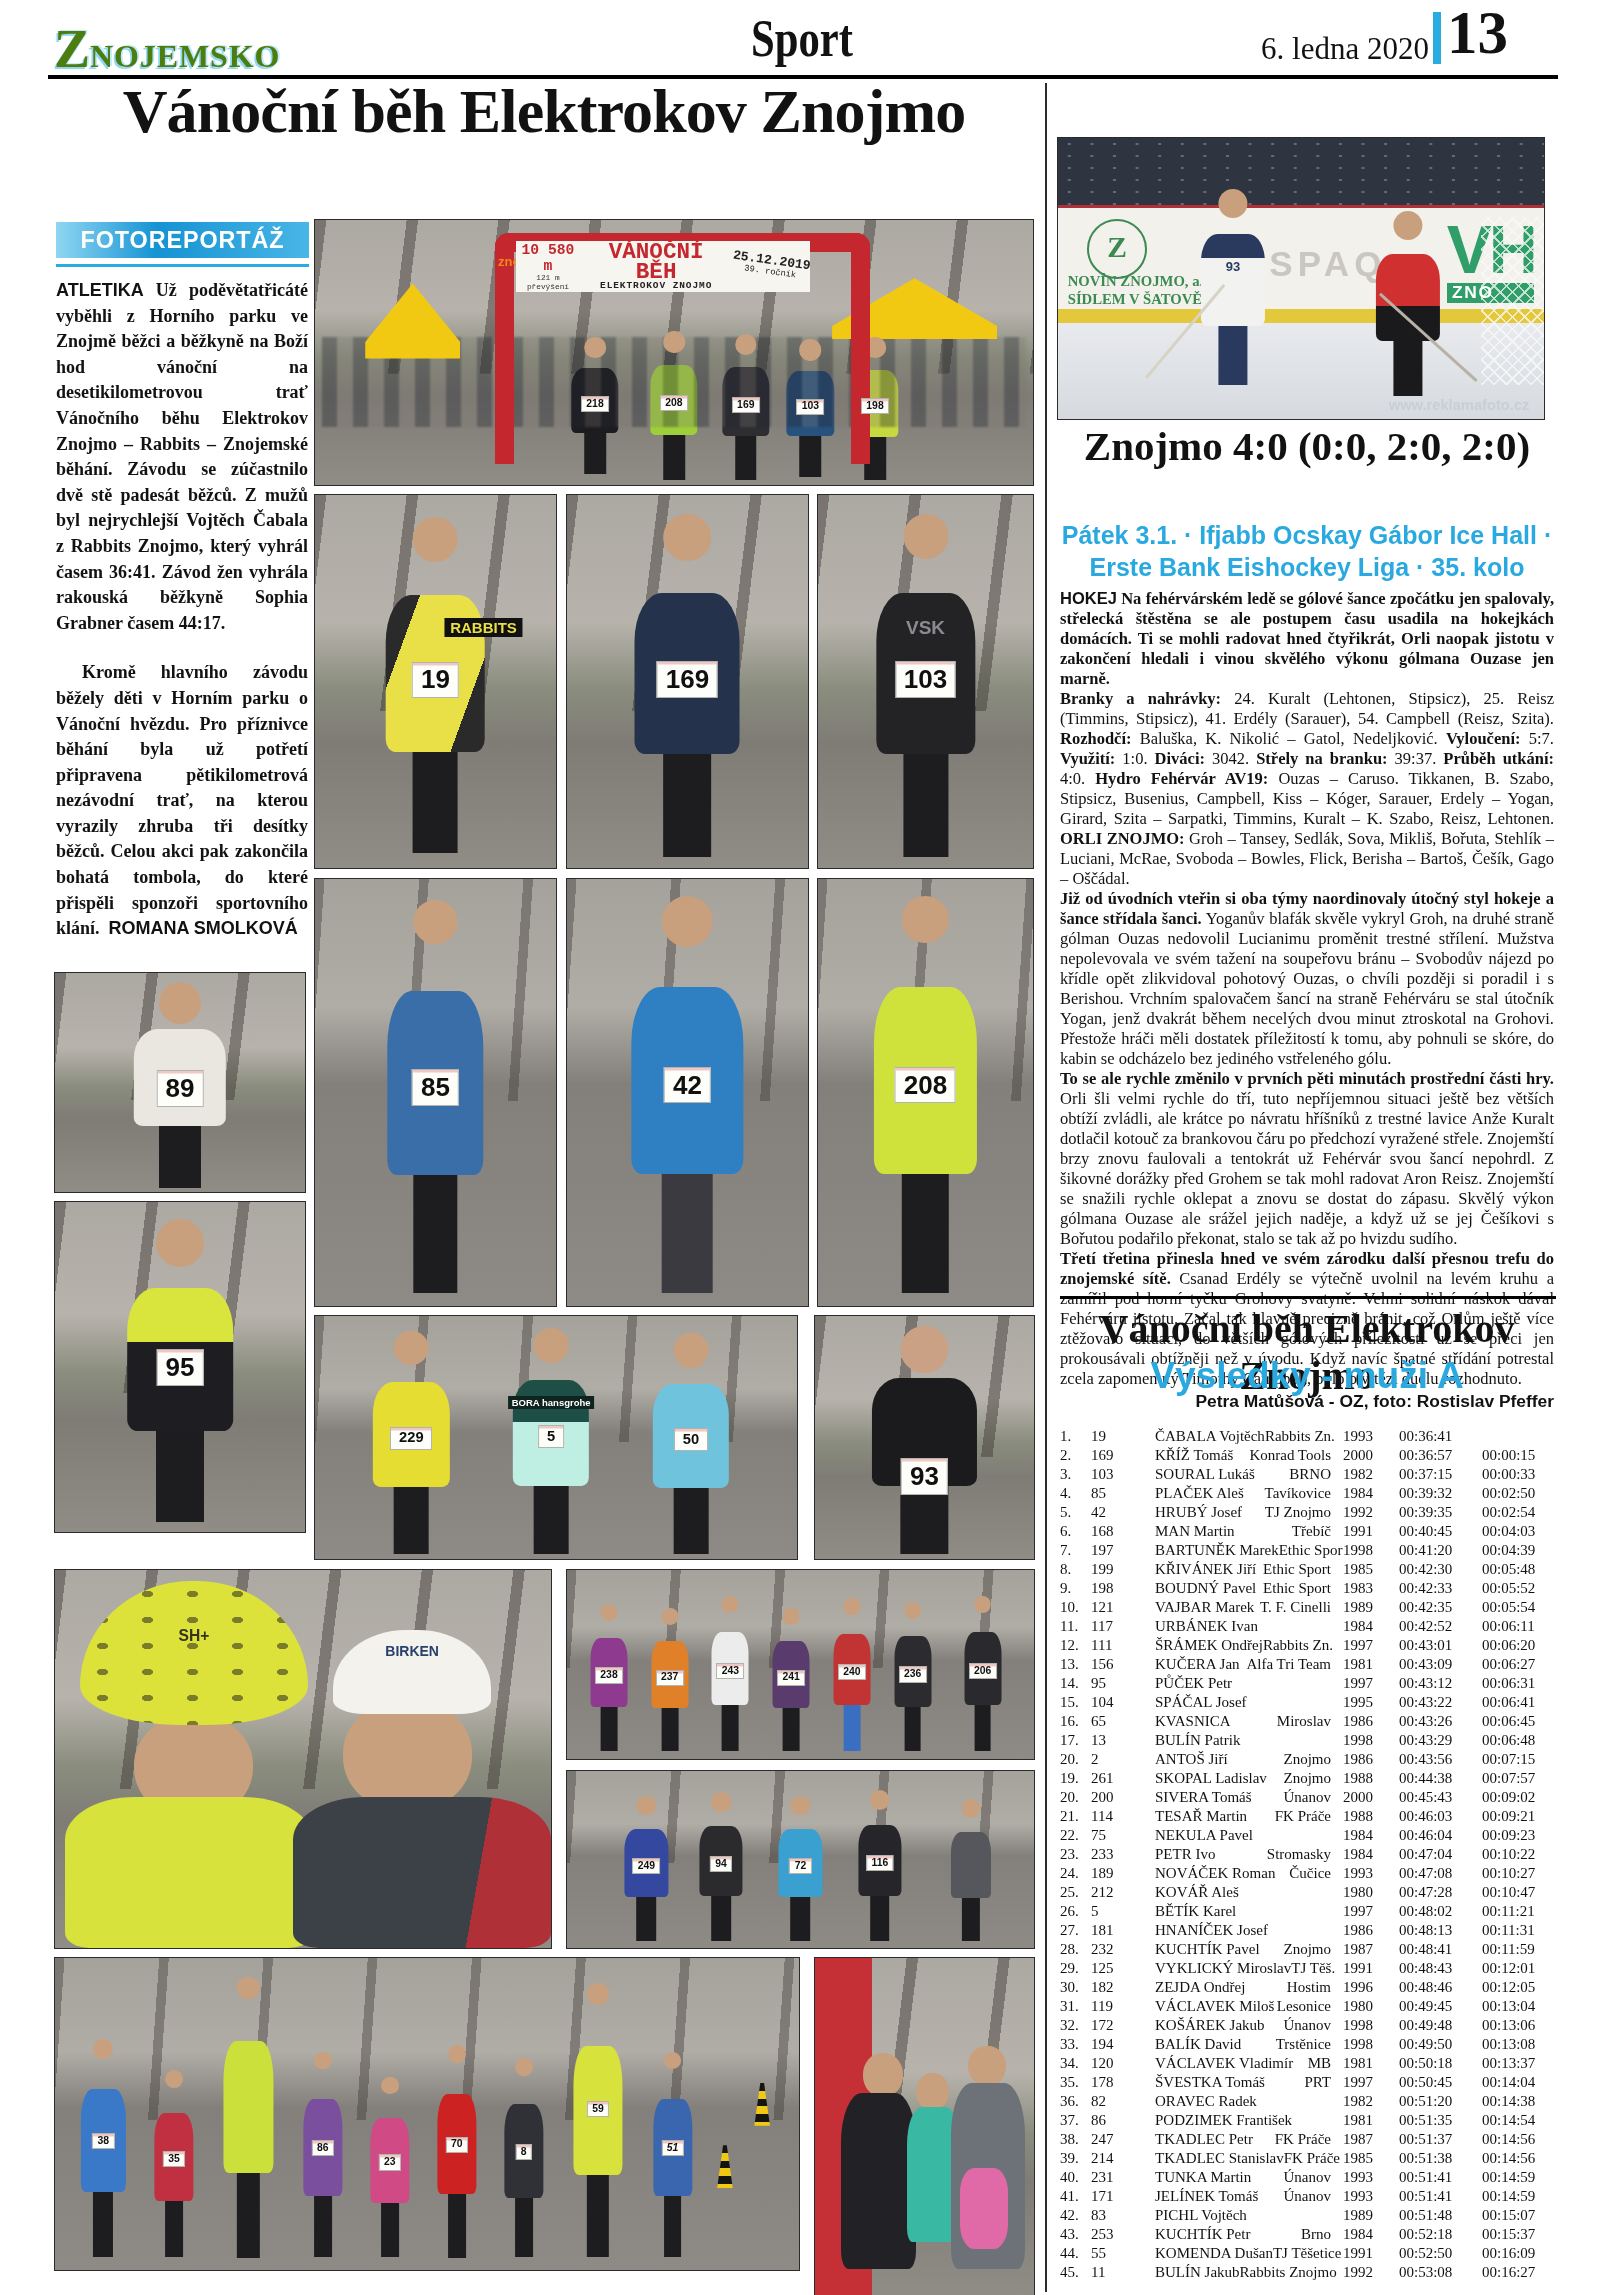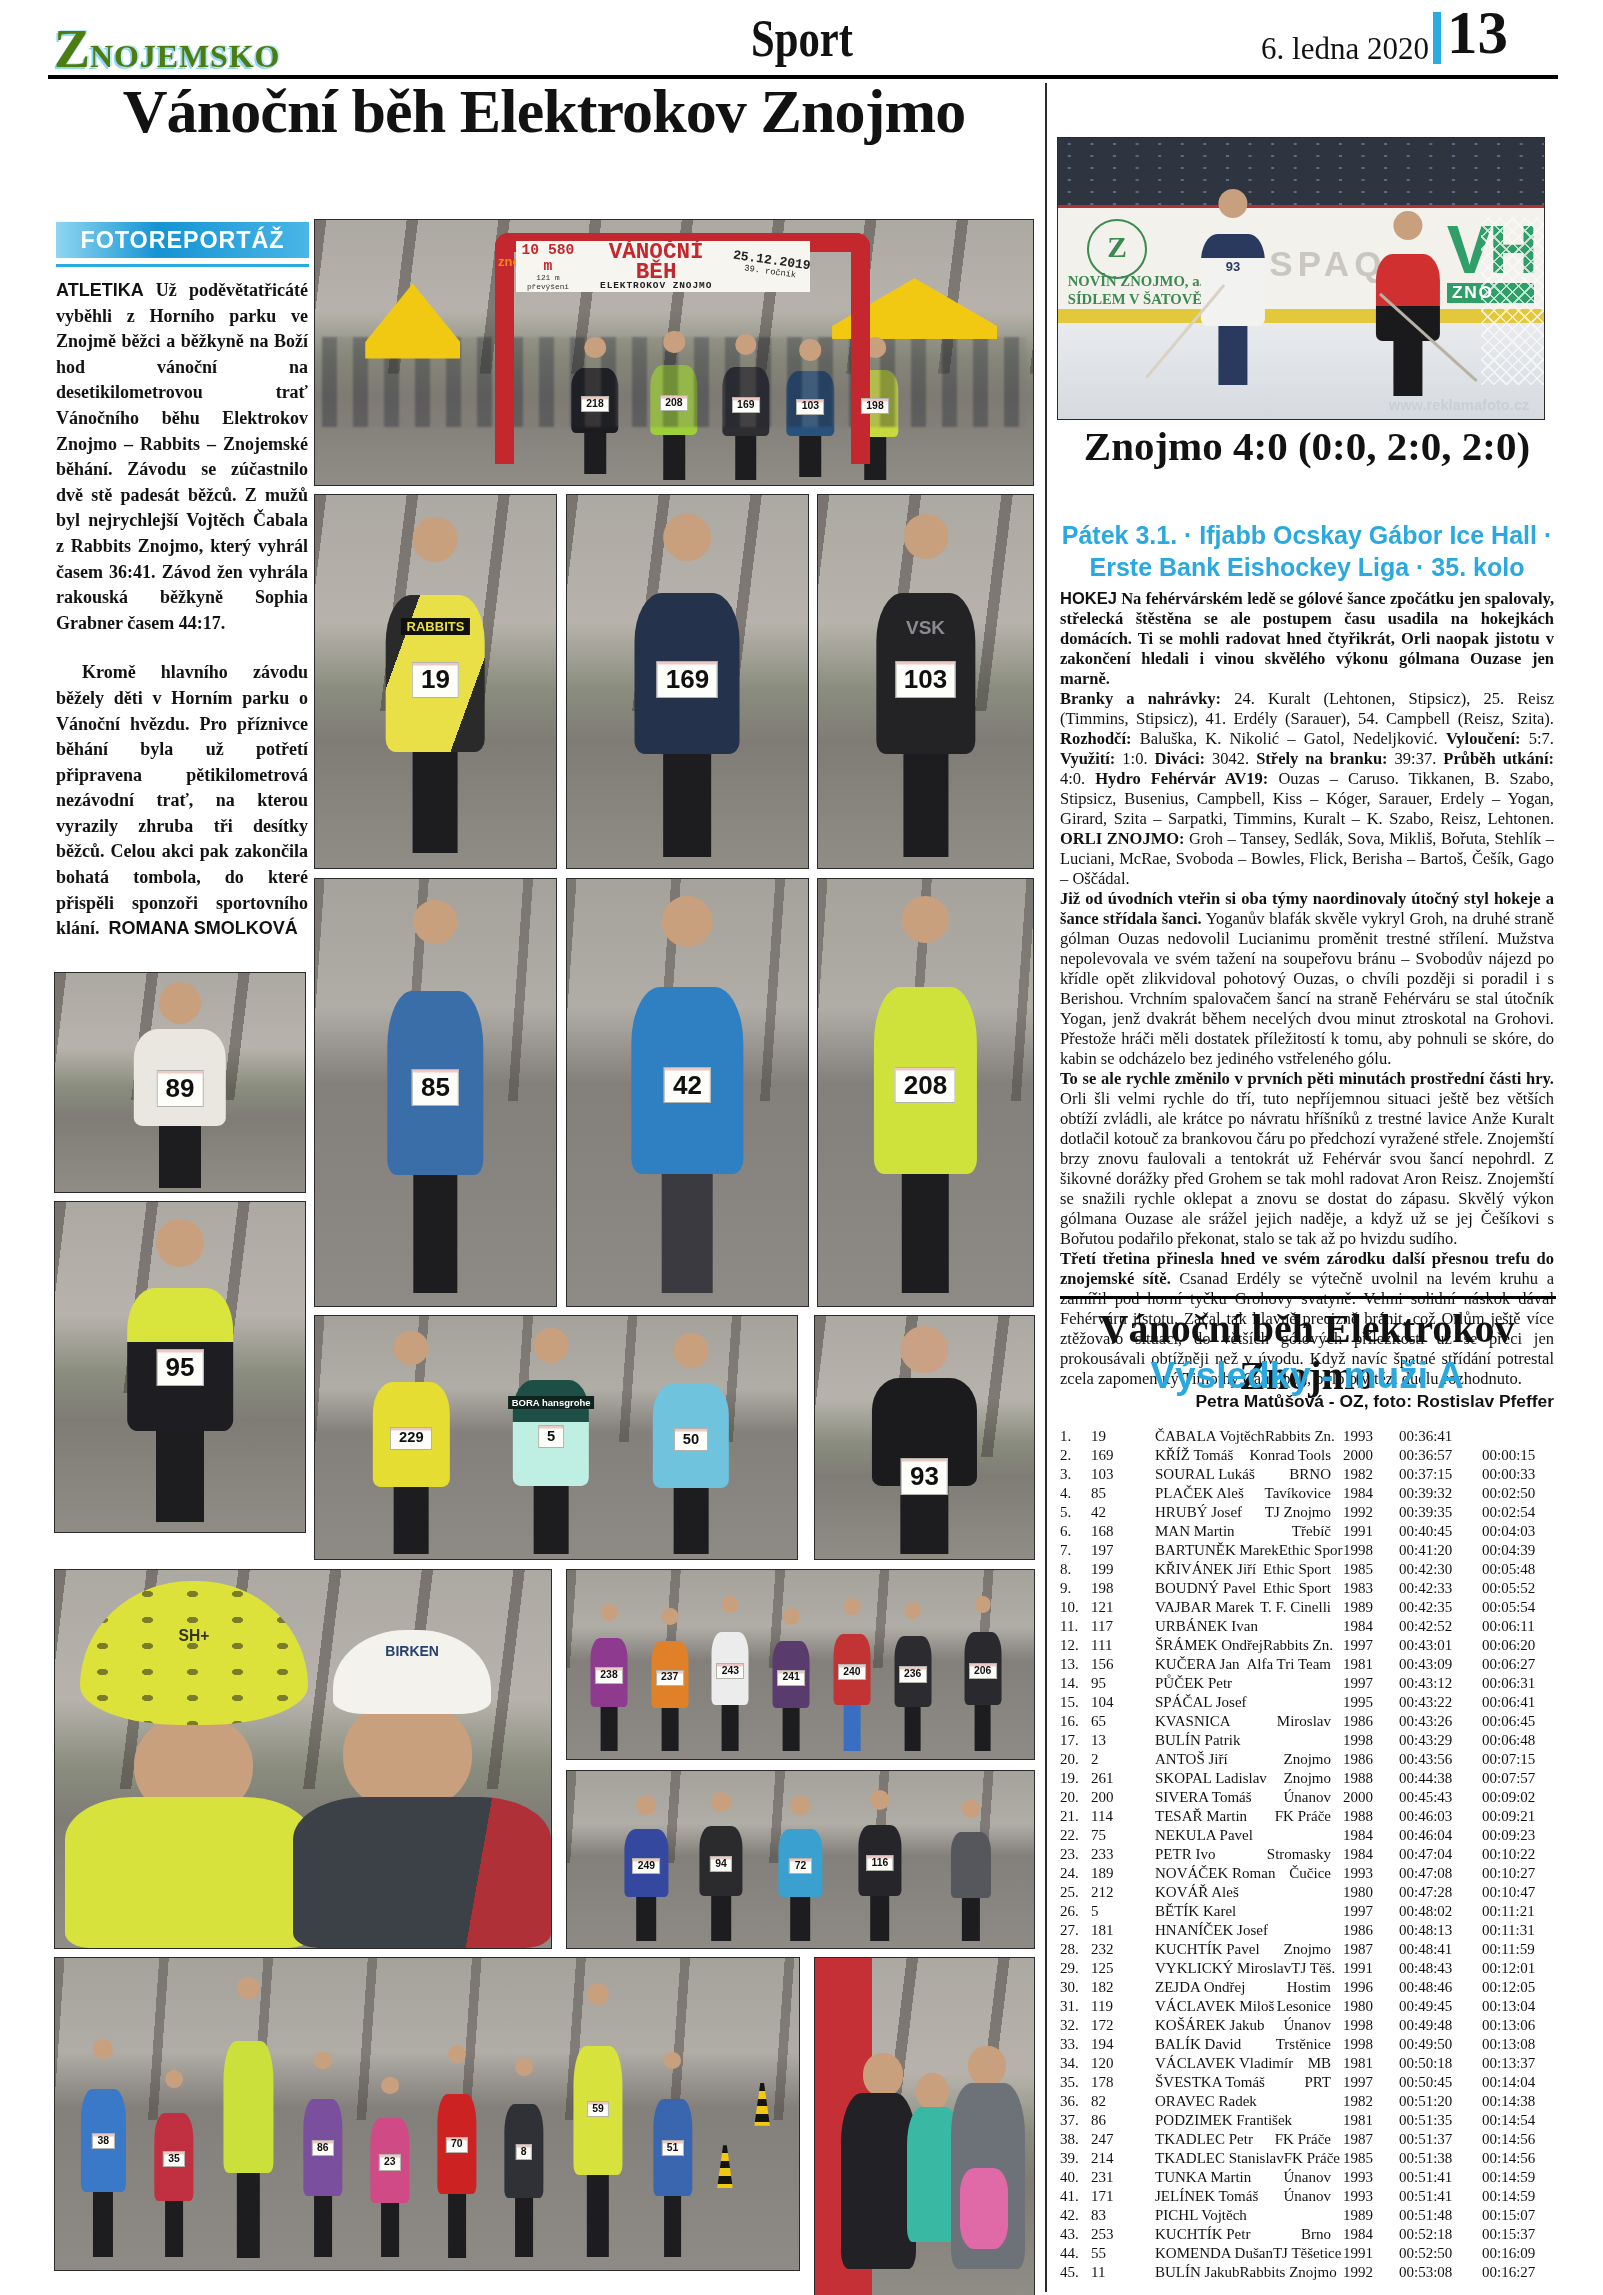"RABBITS" b.chest { font-size: 13px -> 15px; margin-left: none -> 48px }
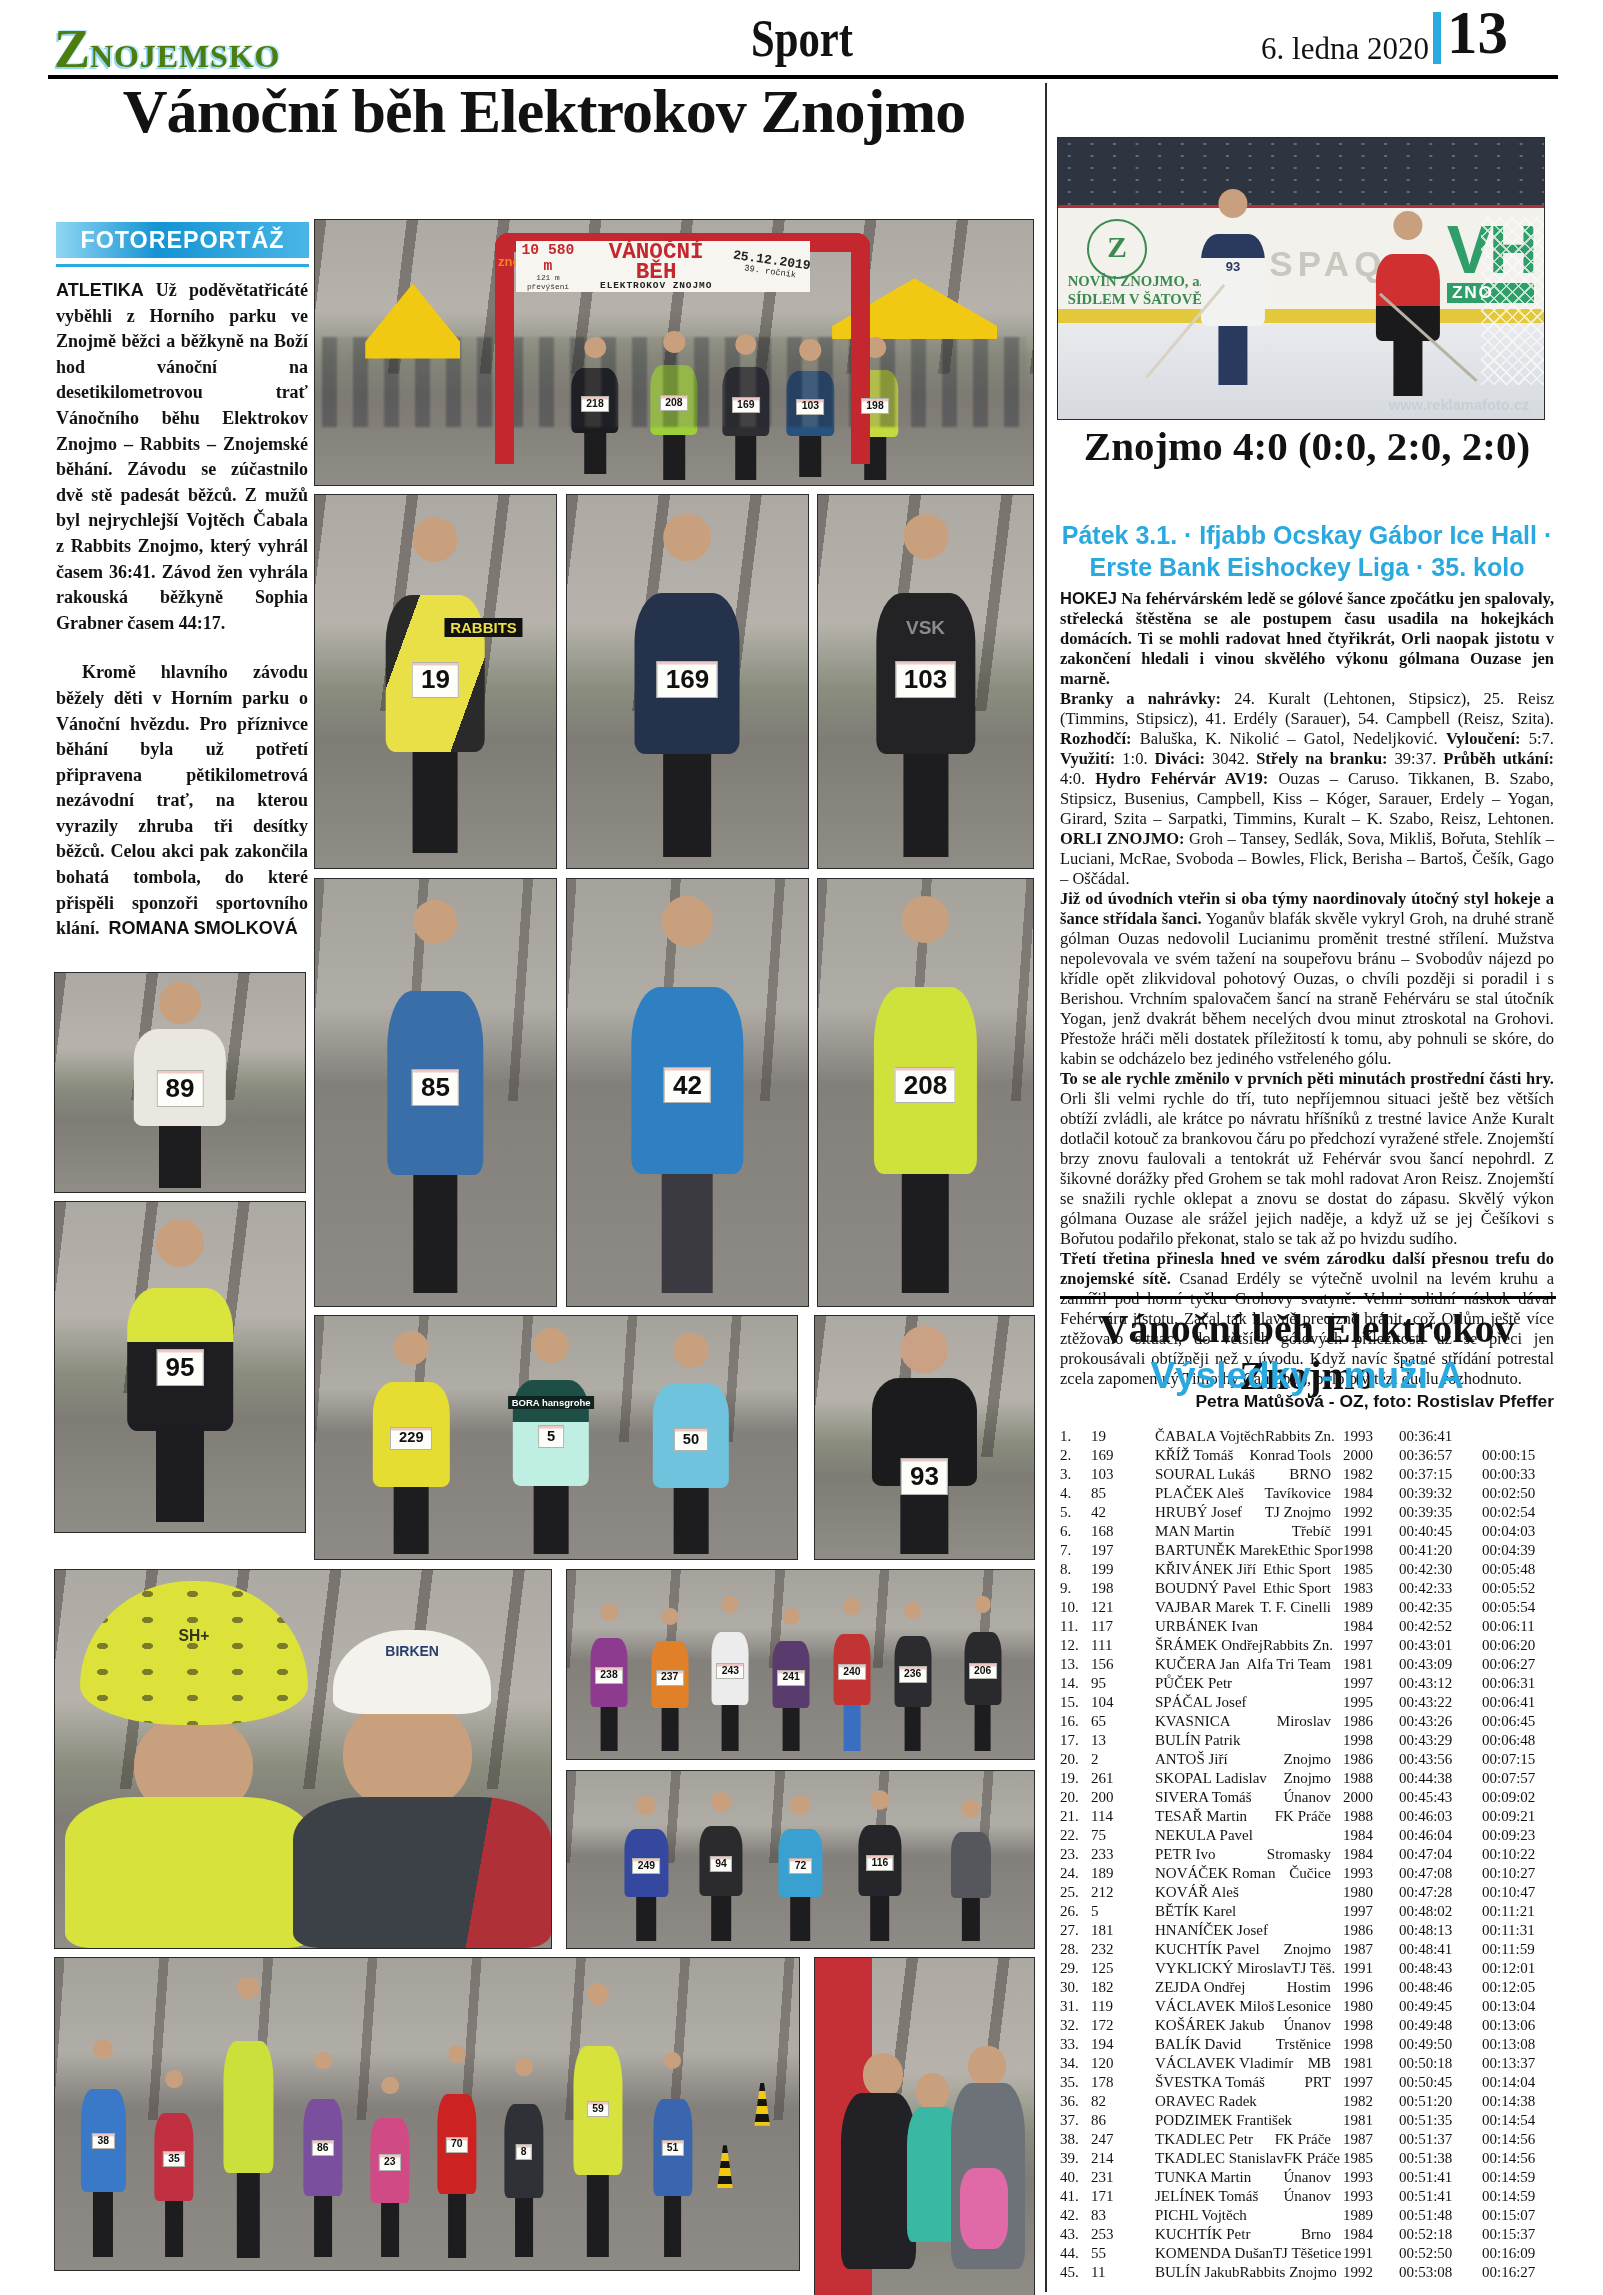"51" div.runner { font-style: none -> italic }
